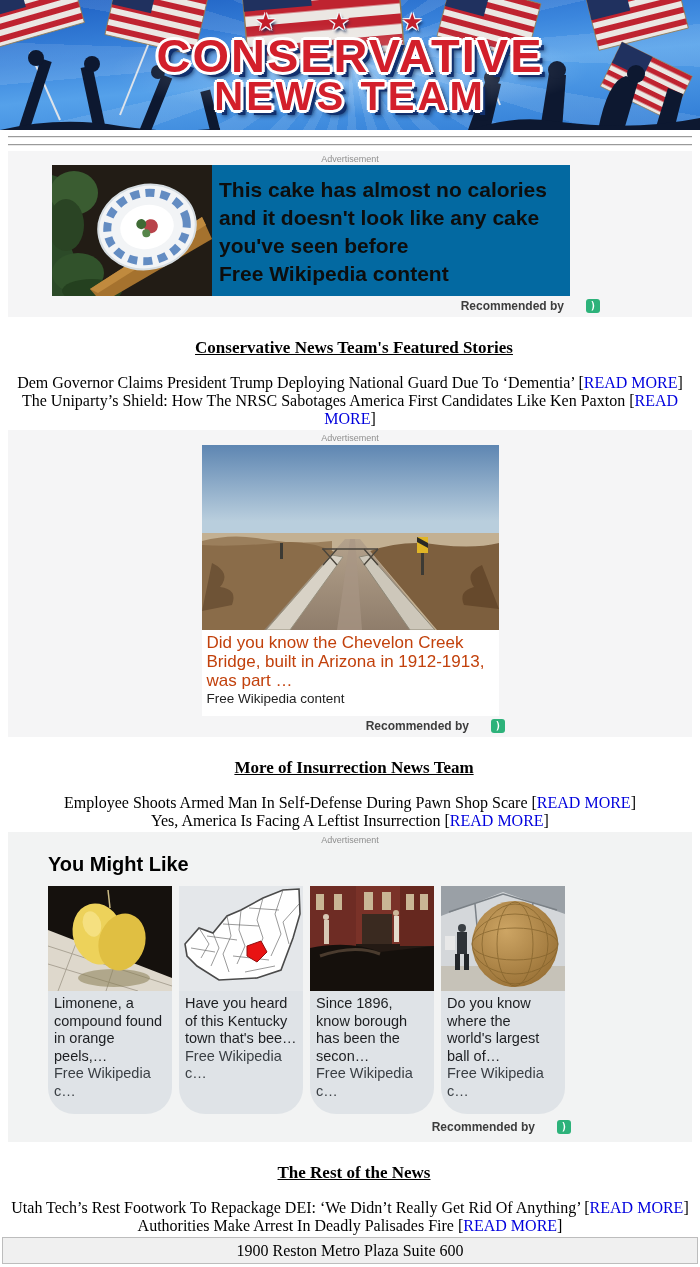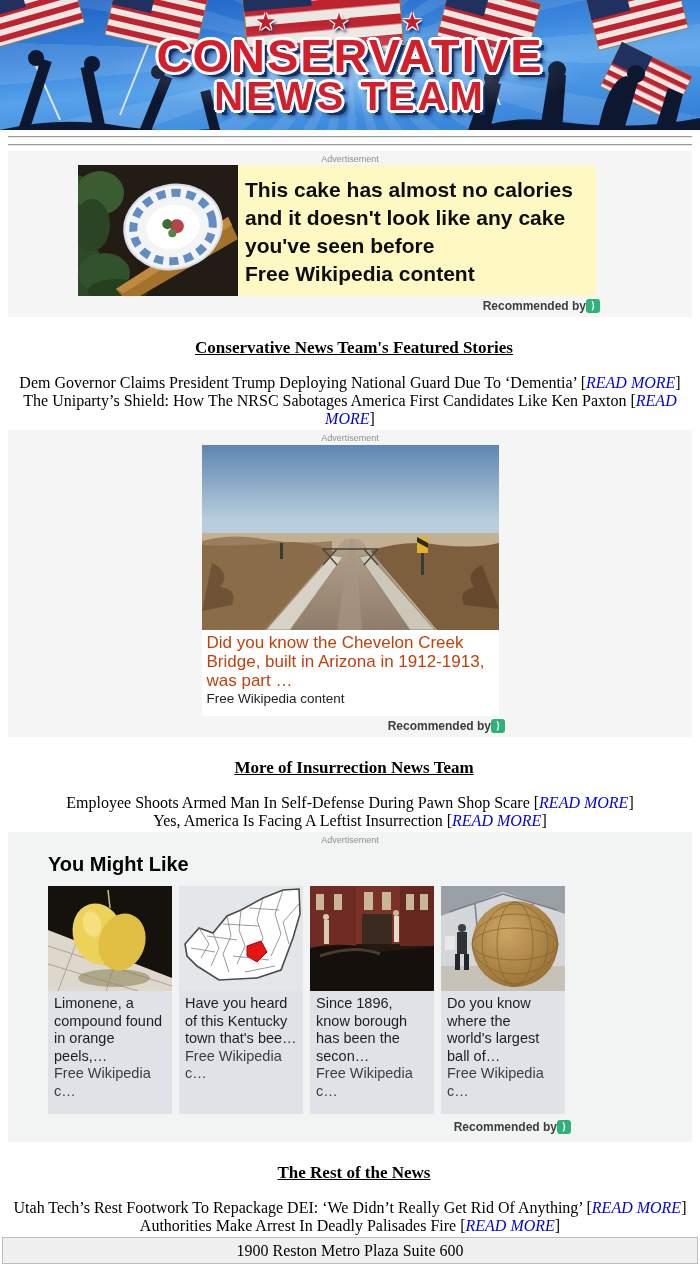"This cake has almost no" .ad1-box { background: #fef9c3 -> #0369a1; margin-left: 70px -> 44px }
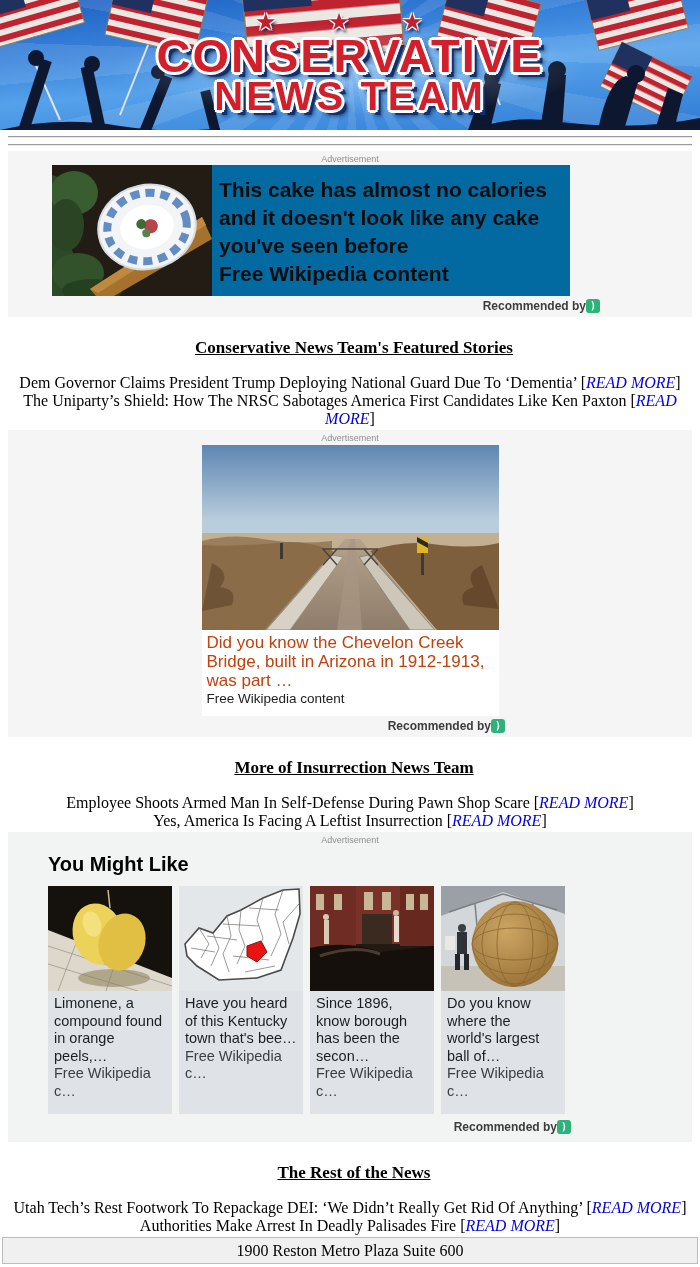"Recommended by" .rec-row { gap: 0 -> 22px }
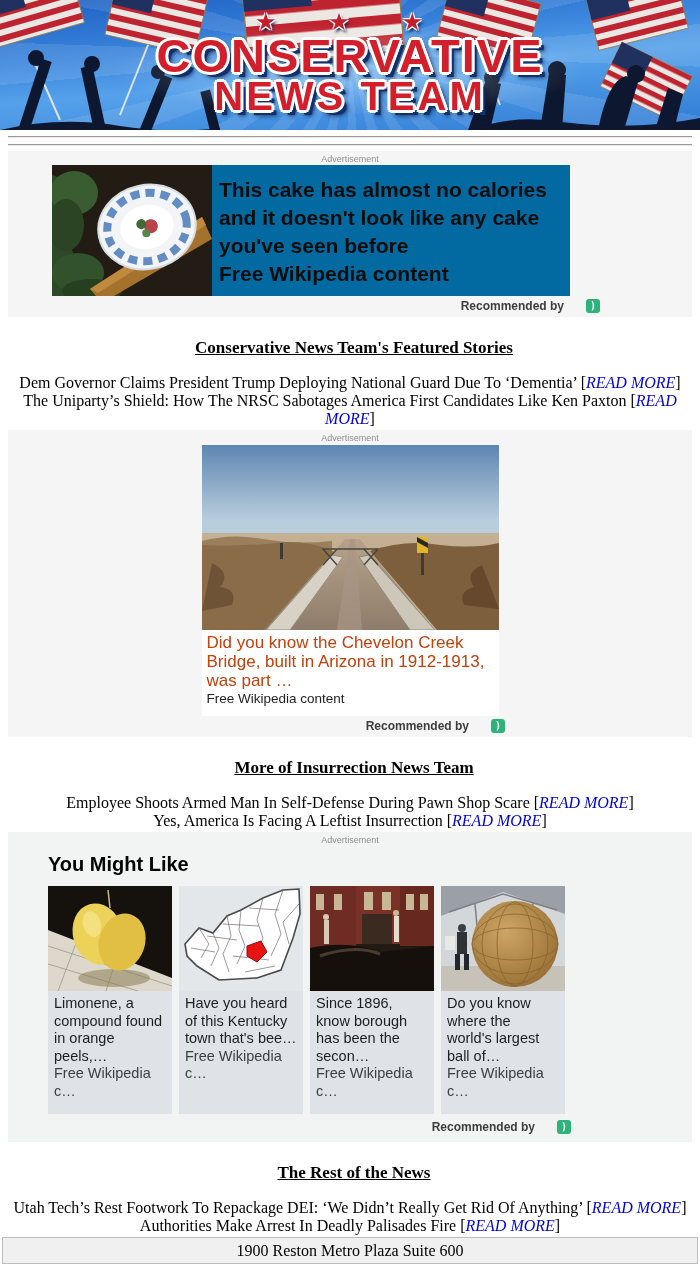"READ MORE" .read-more { font-style: italic -> none }
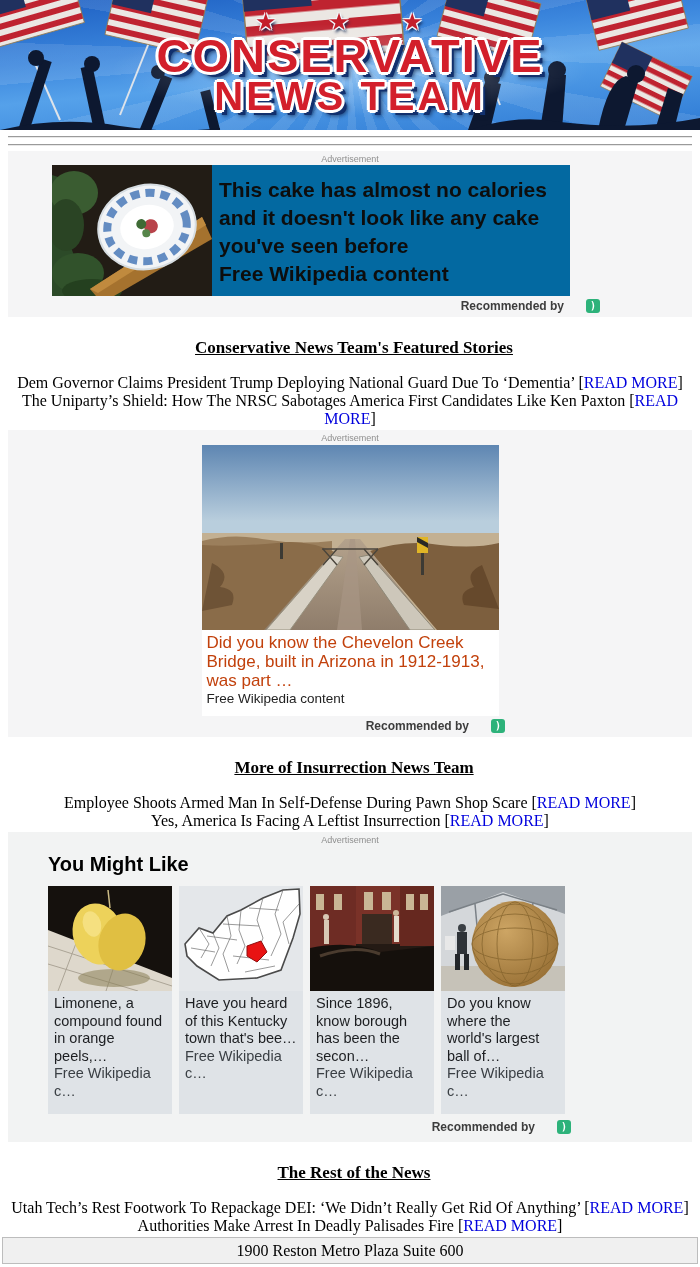"Limonene, a compound found in" .card { border-radius: none -> 26px }
